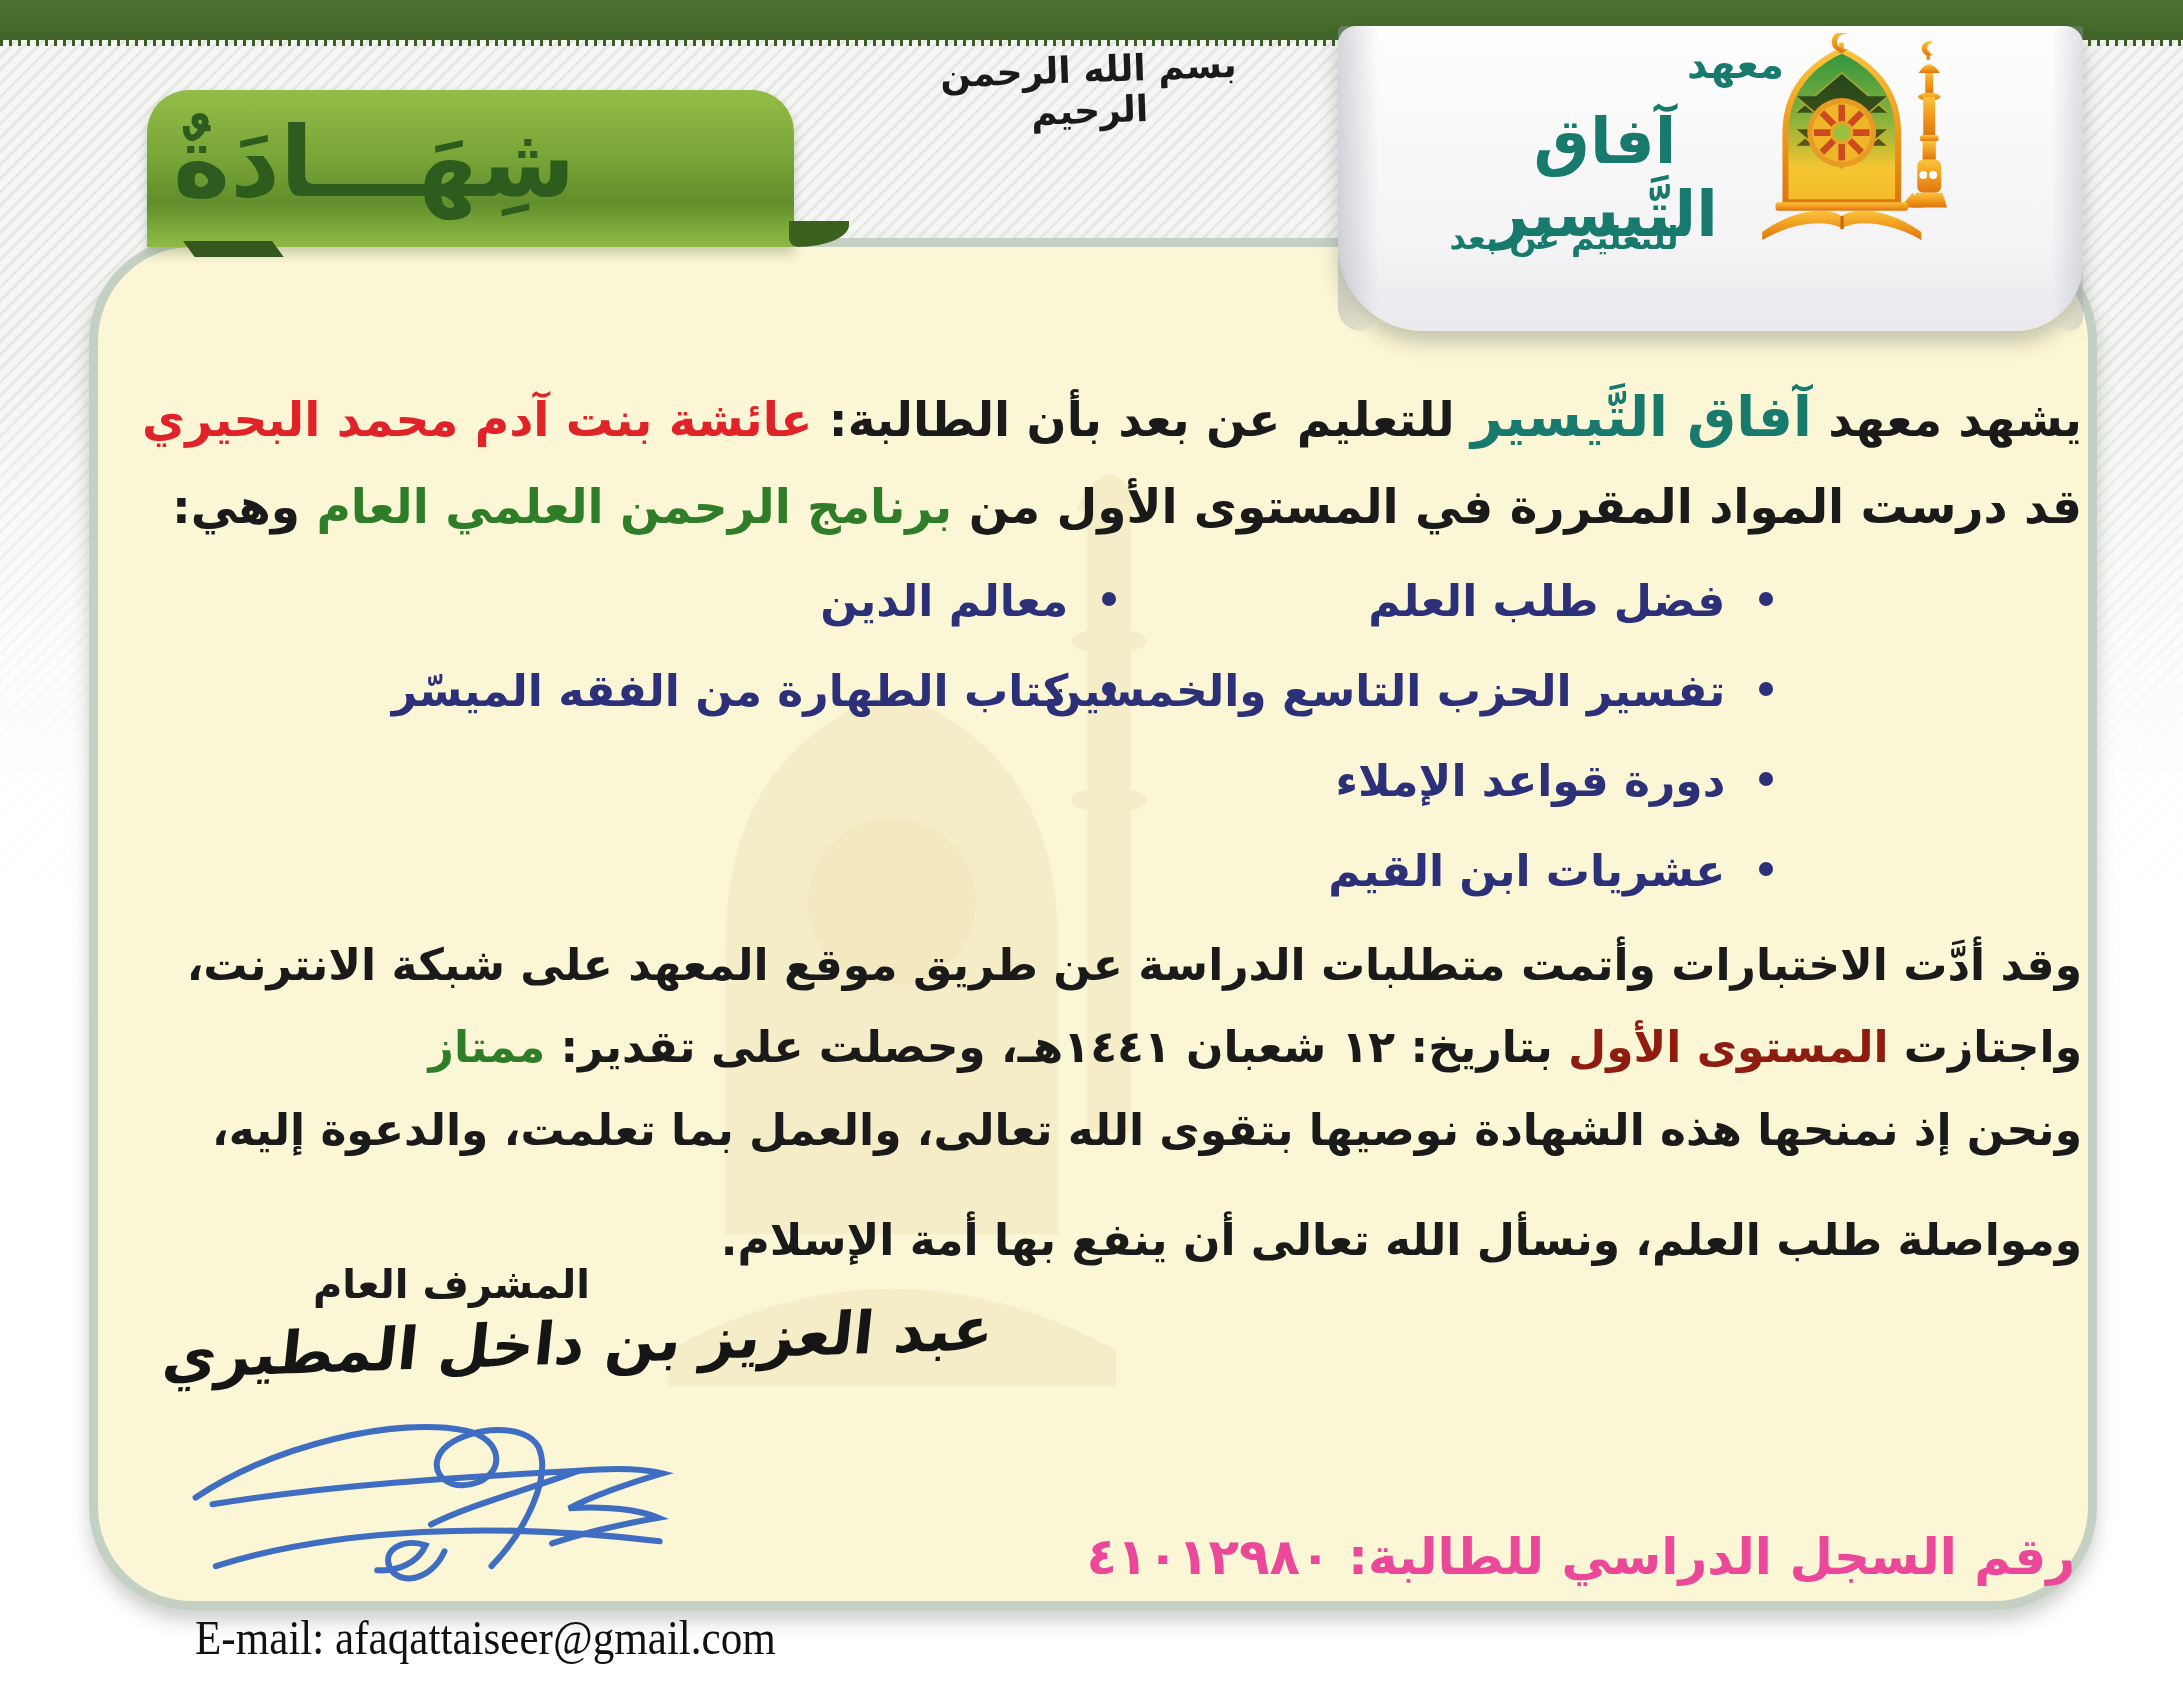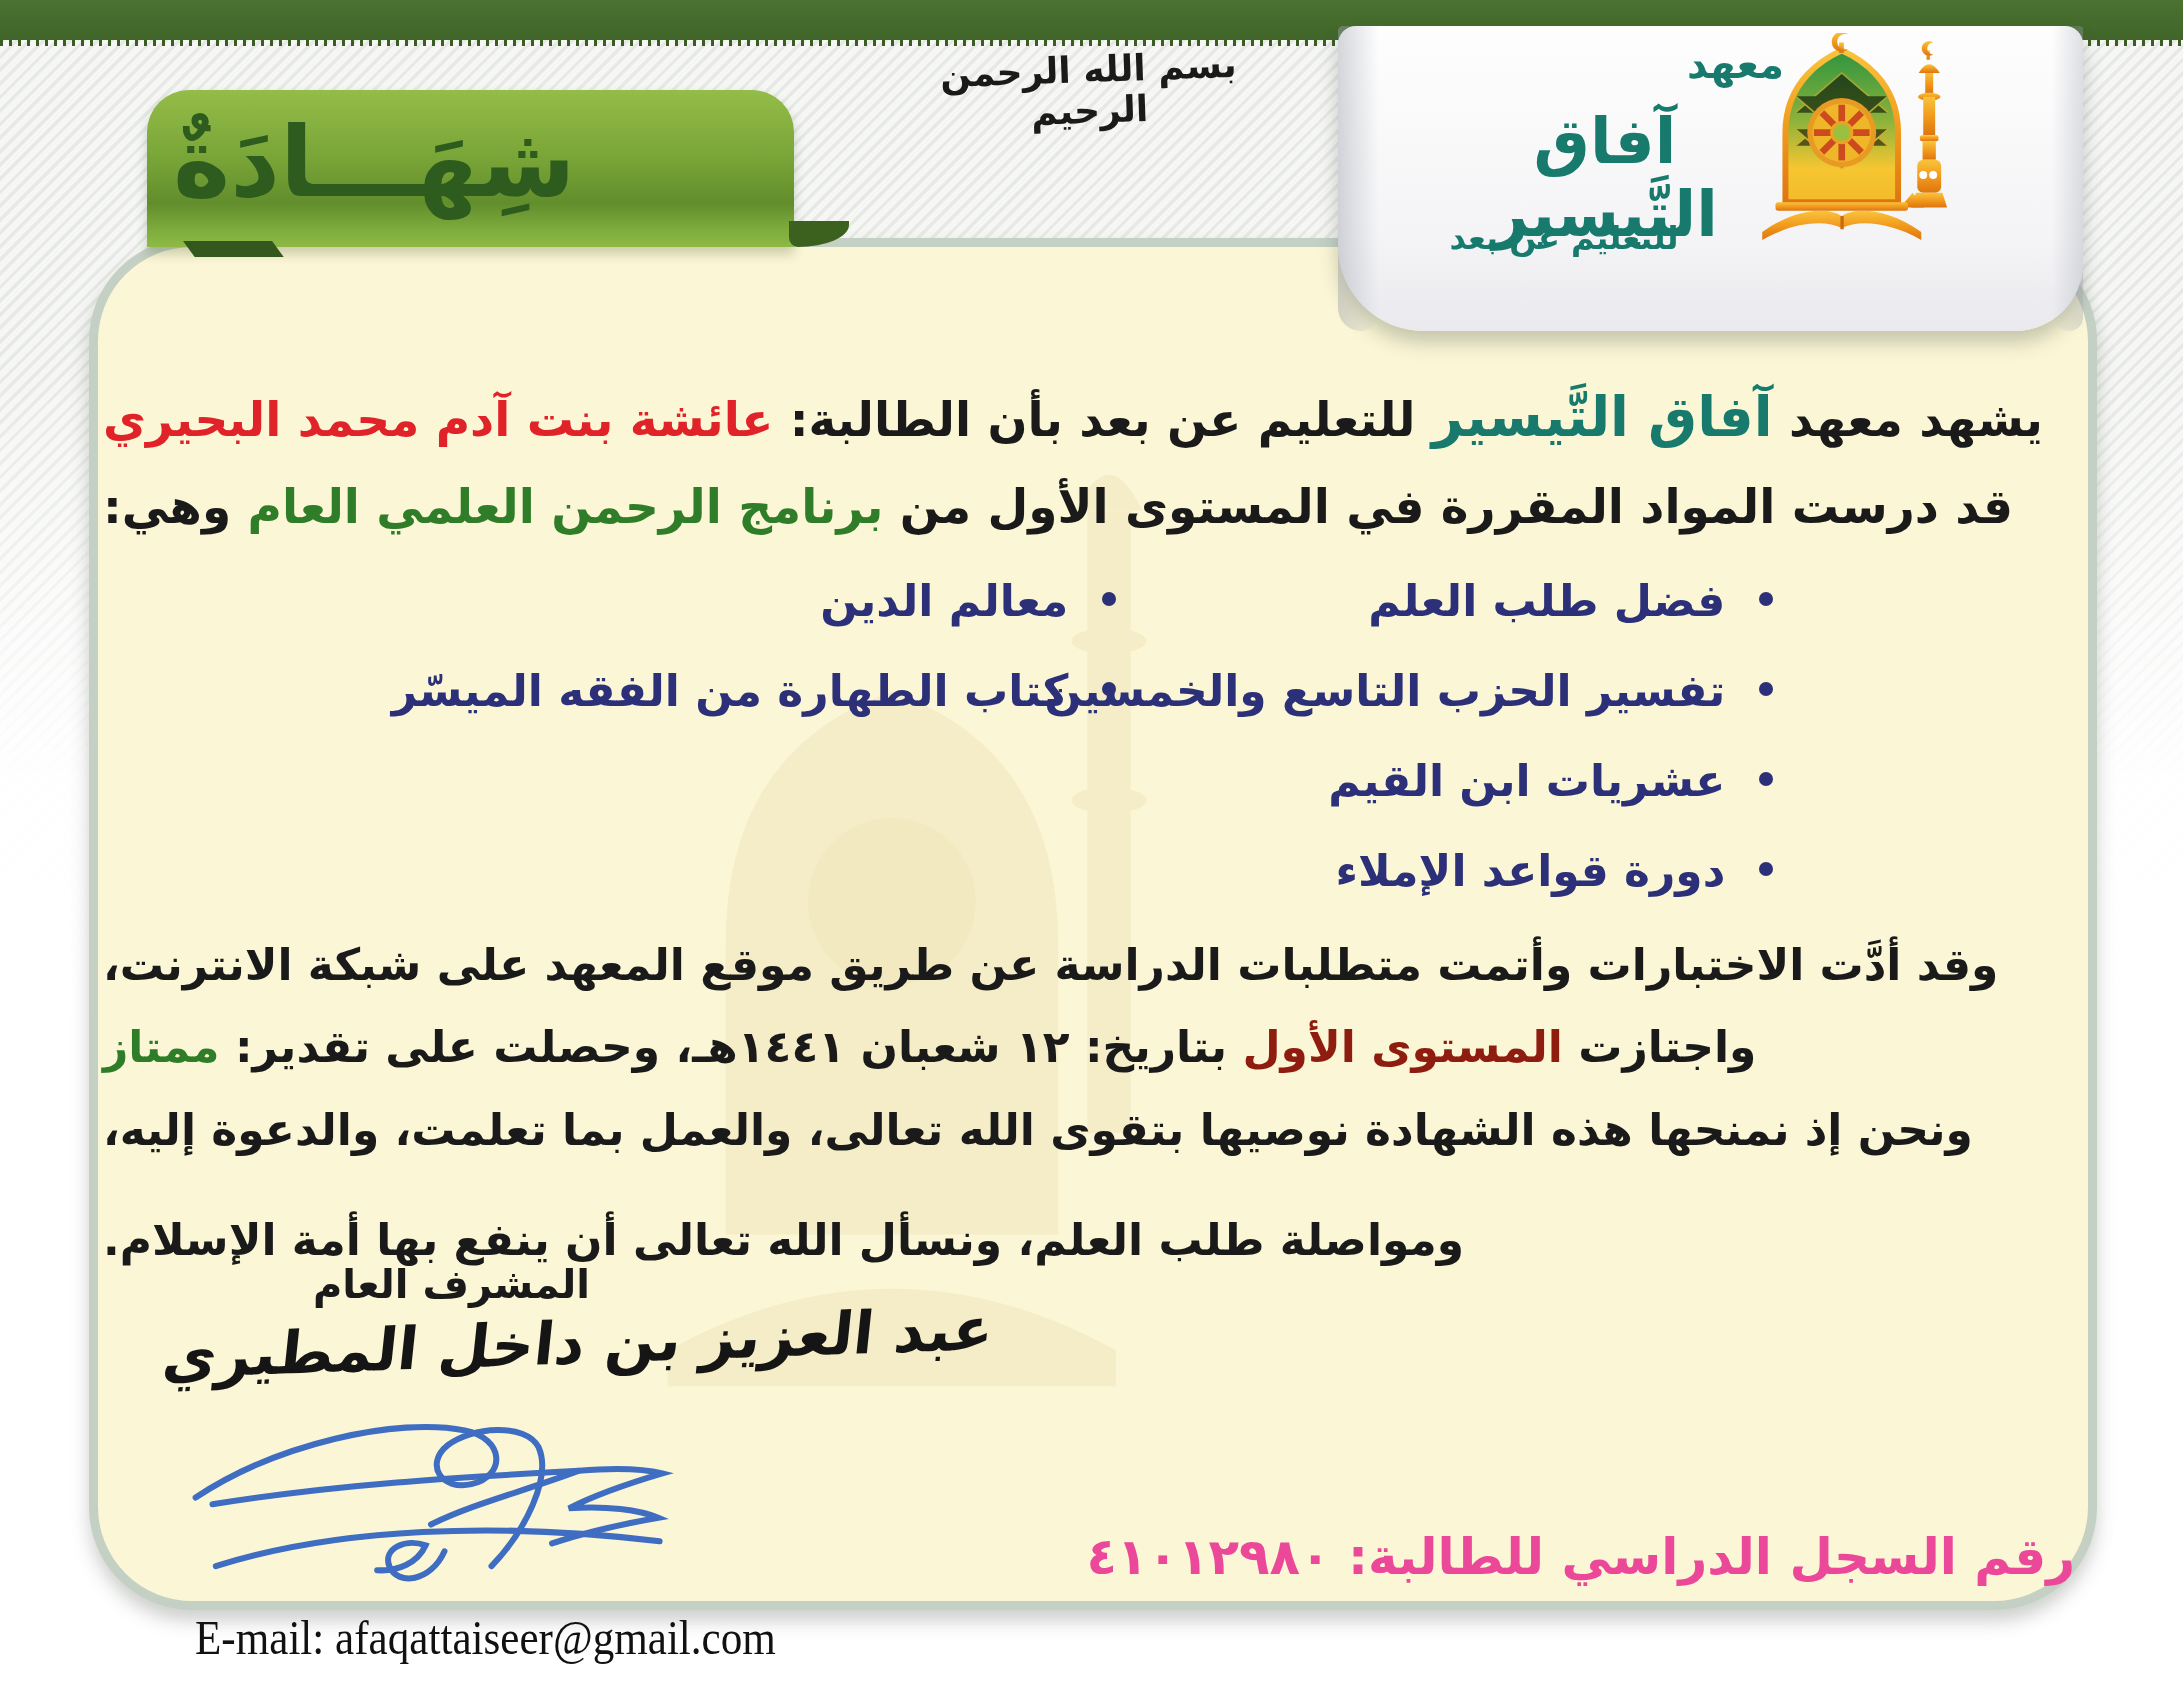"يشهد معهد آفاق التَّيسير للتعليم" .line { text-align: left -> right }
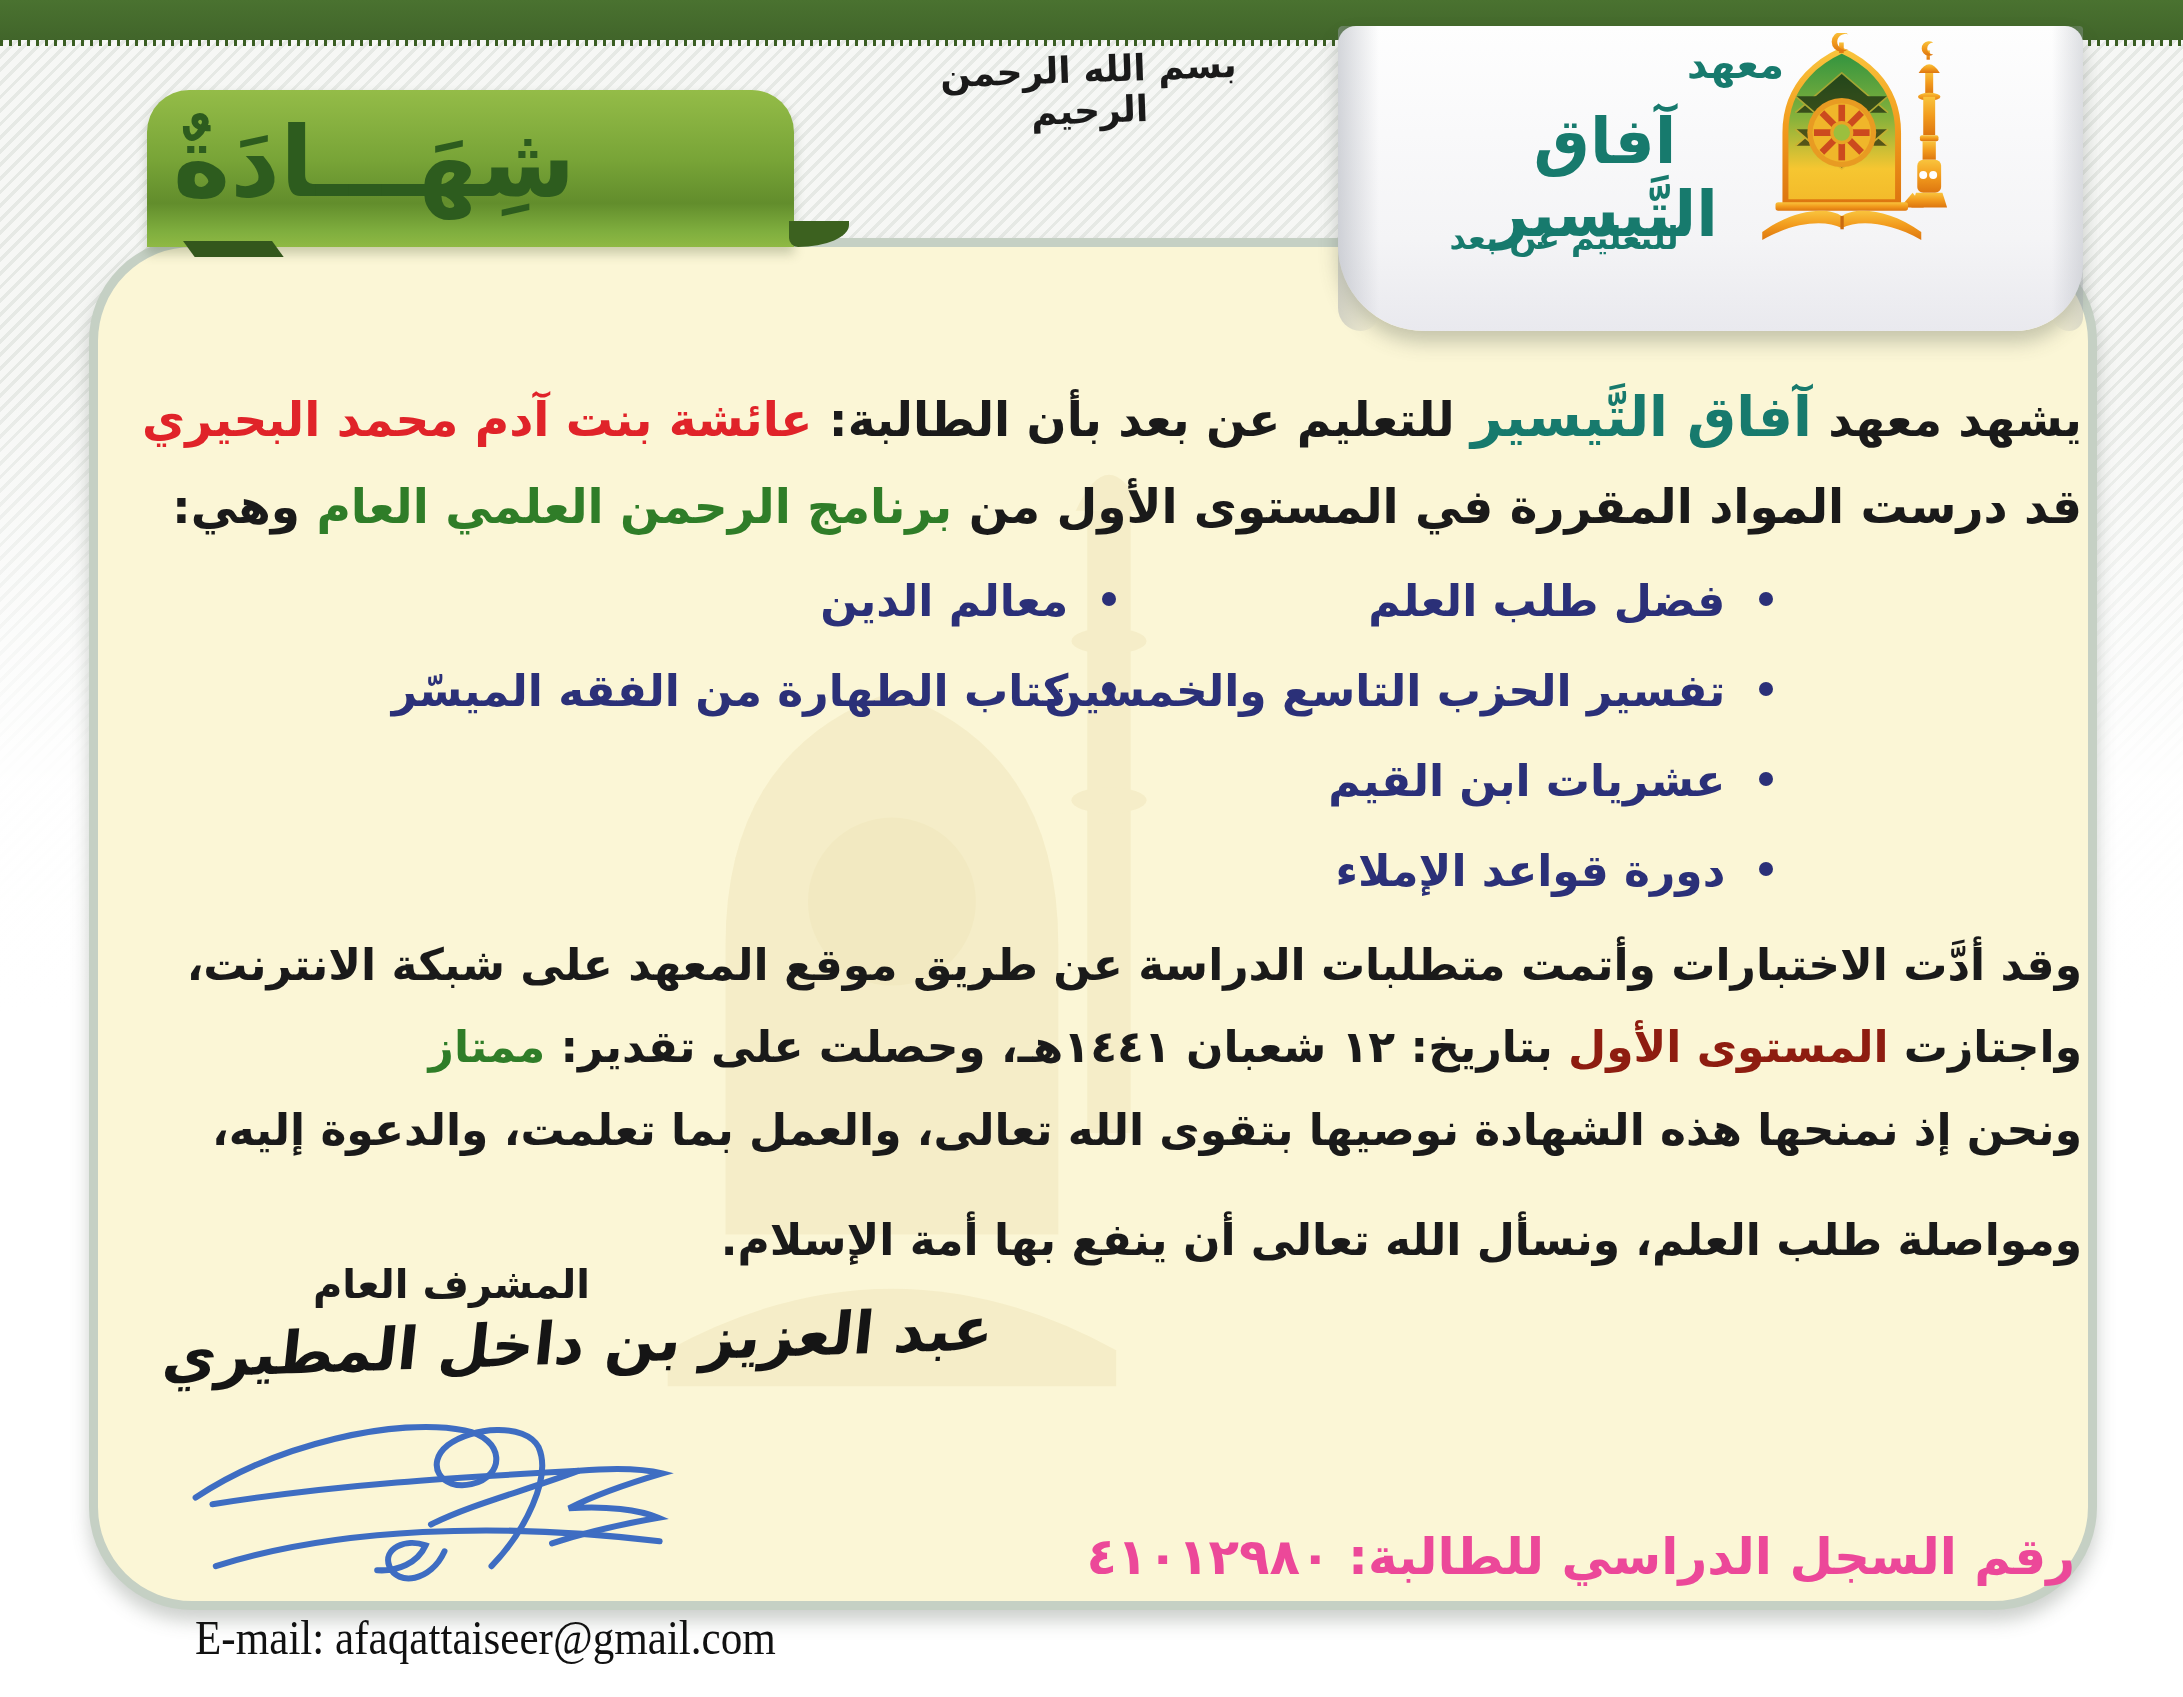"عشريات ابن القيم" div.row { order: before "دورة قواعد الإملاء" -> after "دورة قواعد الإملاء" }
